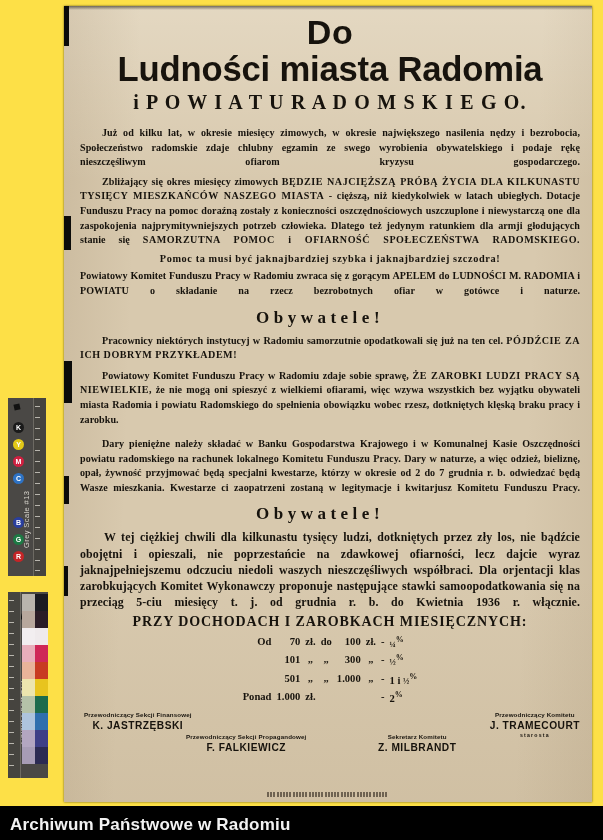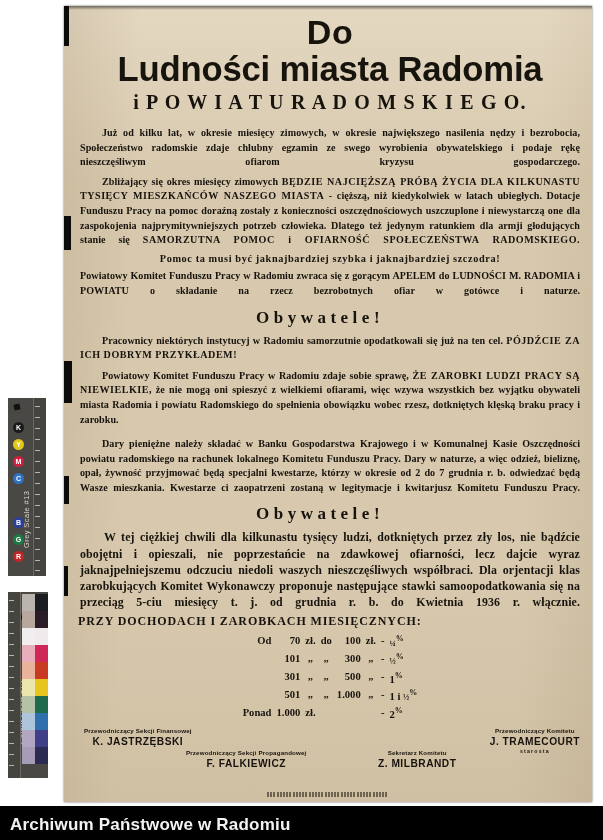"Do" #stage { background: #ffffff -> #fde047 }
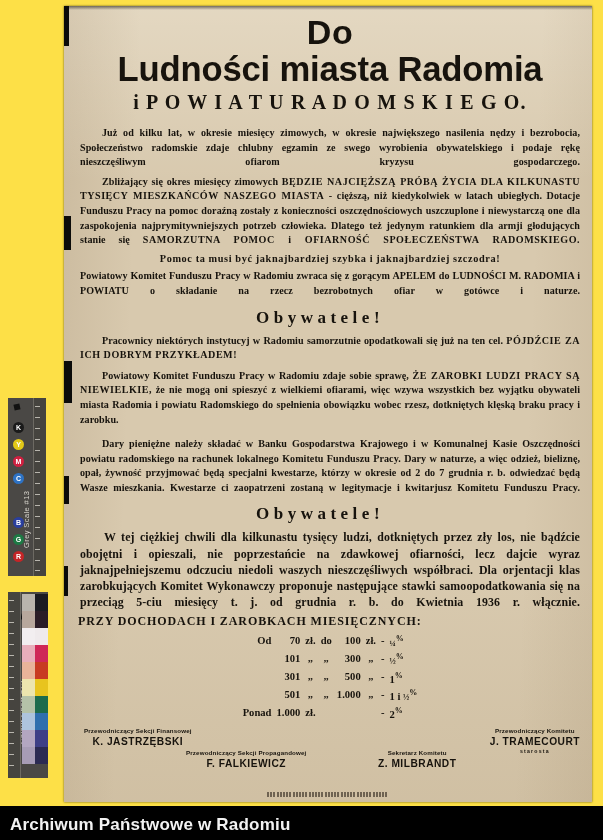"PRZY DOCHODACH I ZAROBKACH MIESIĘCZNYCH:" .rates-hd { font-size: 12px -> 14px; text-align: none -> center }
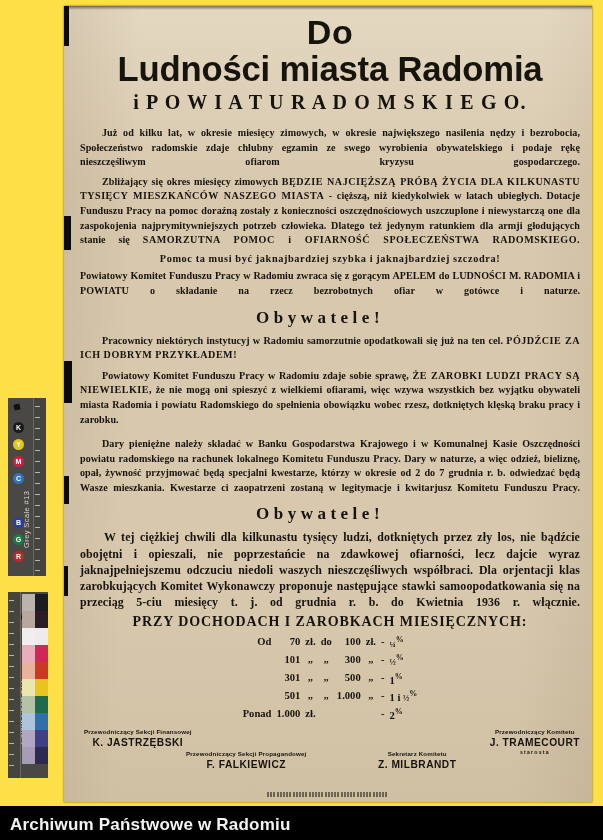"301" tr { html: <tr> <td></td> <td>301</td> <td>„</td> <td>„</td> <td>500</td> <td>„</td> <td>-</td> <td>1<span>%</span></td> </tr> -> none }
